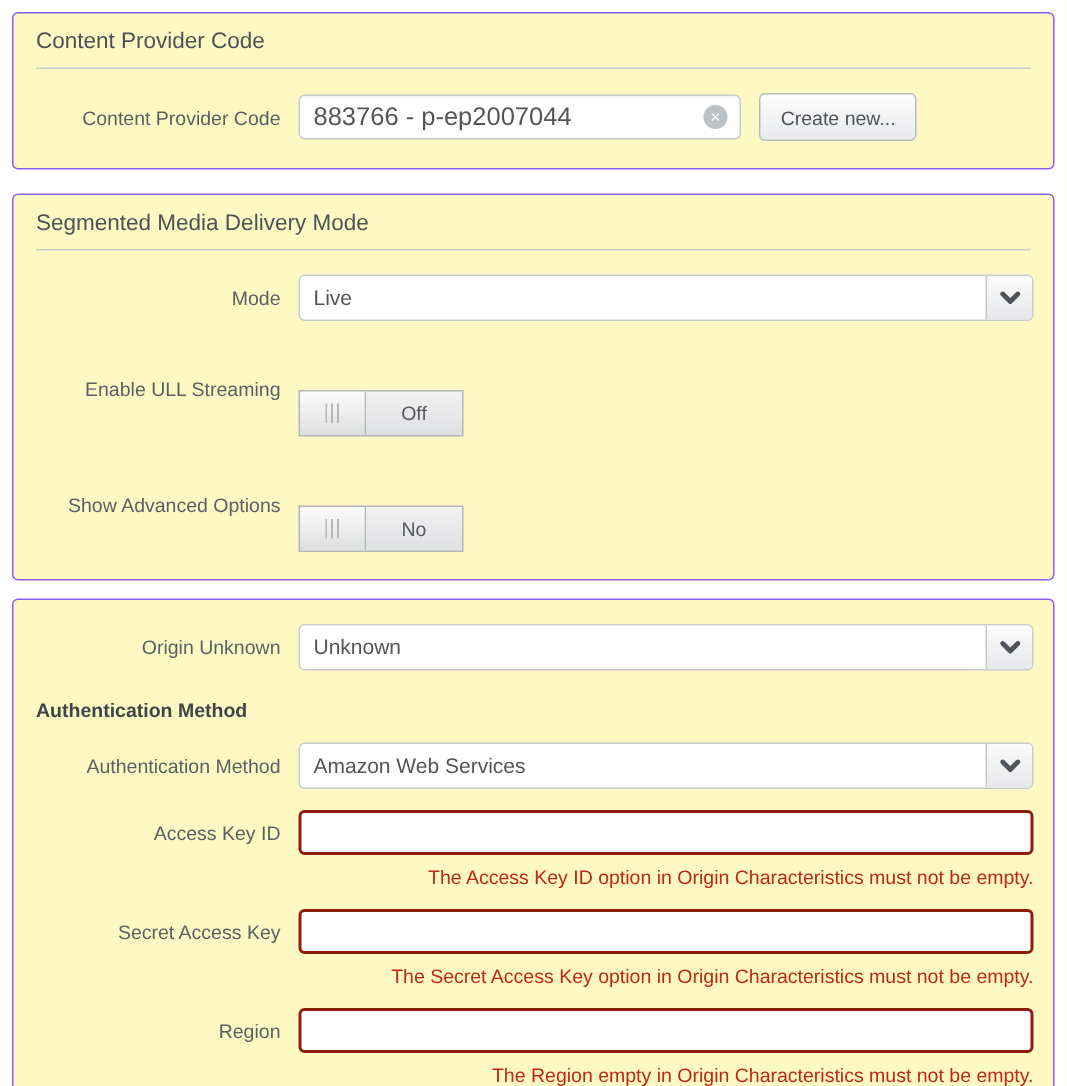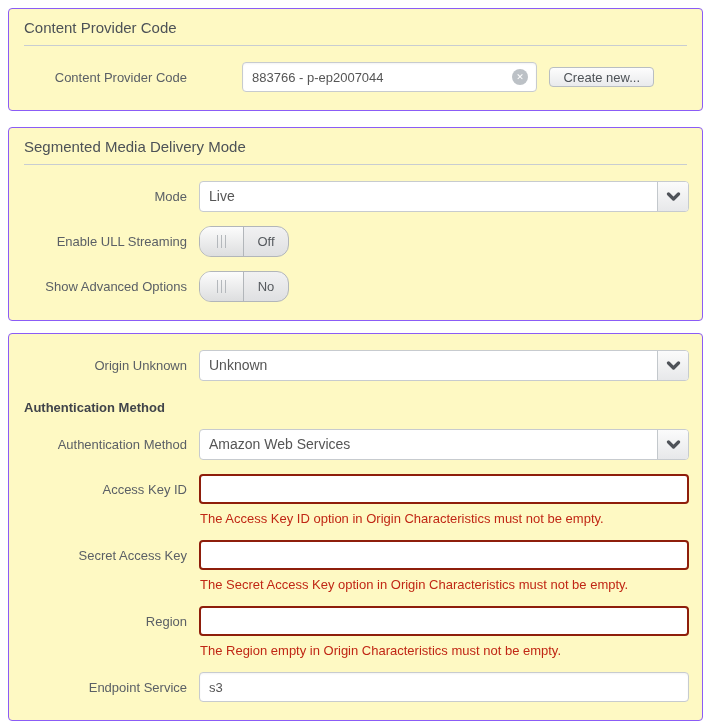"883766 - p-ep2007044" .text-input { font-size: 13px -> 17px; margin-left: 43px -> none }
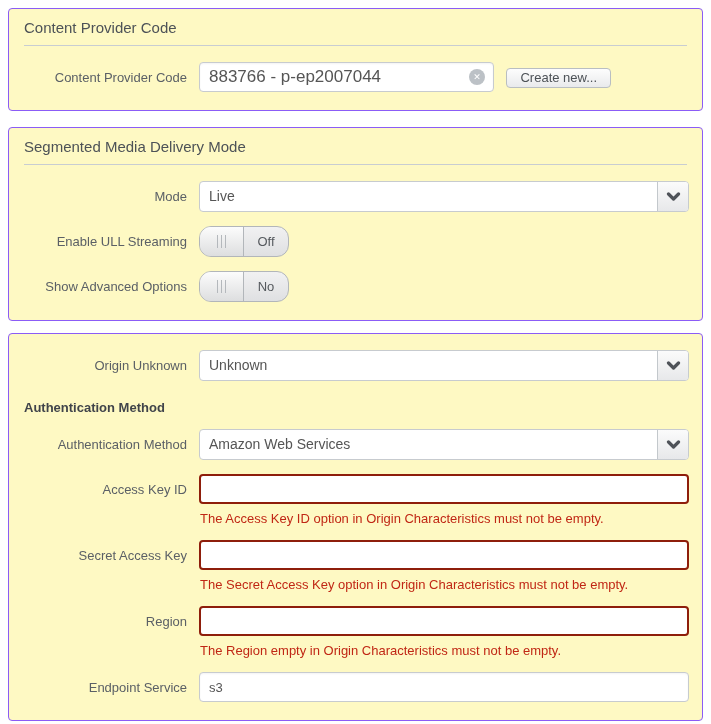"Create new..." .btn { height: 20px -> 32px }
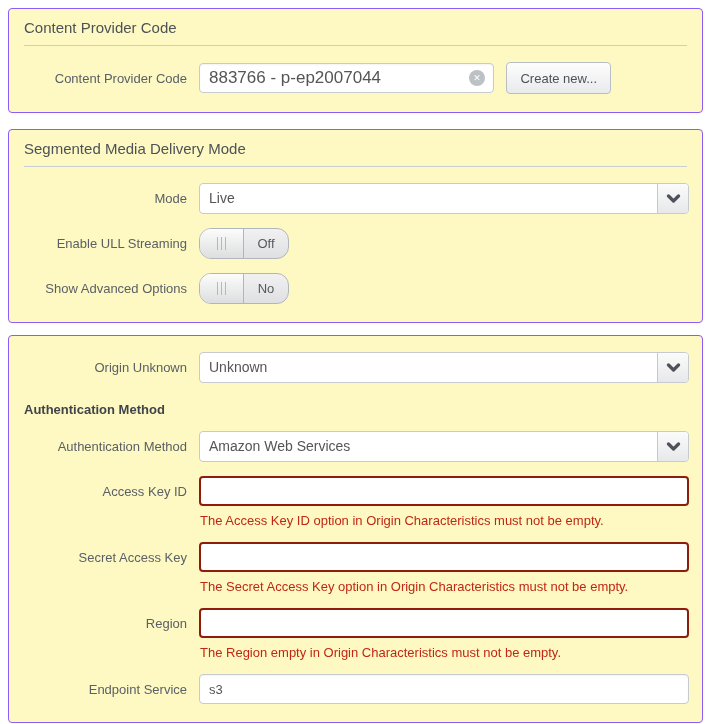"Off" .toggle { border-radius: 12px -> 0; margin-top: none -> 32px; width: 90px -> 110px }
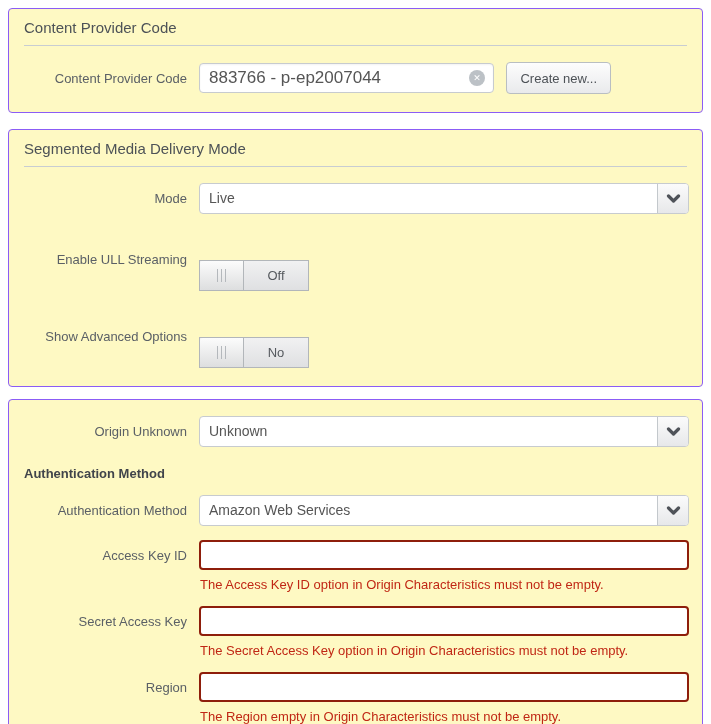"The Access Key ID option" .error-text { text-align: none -> right }
